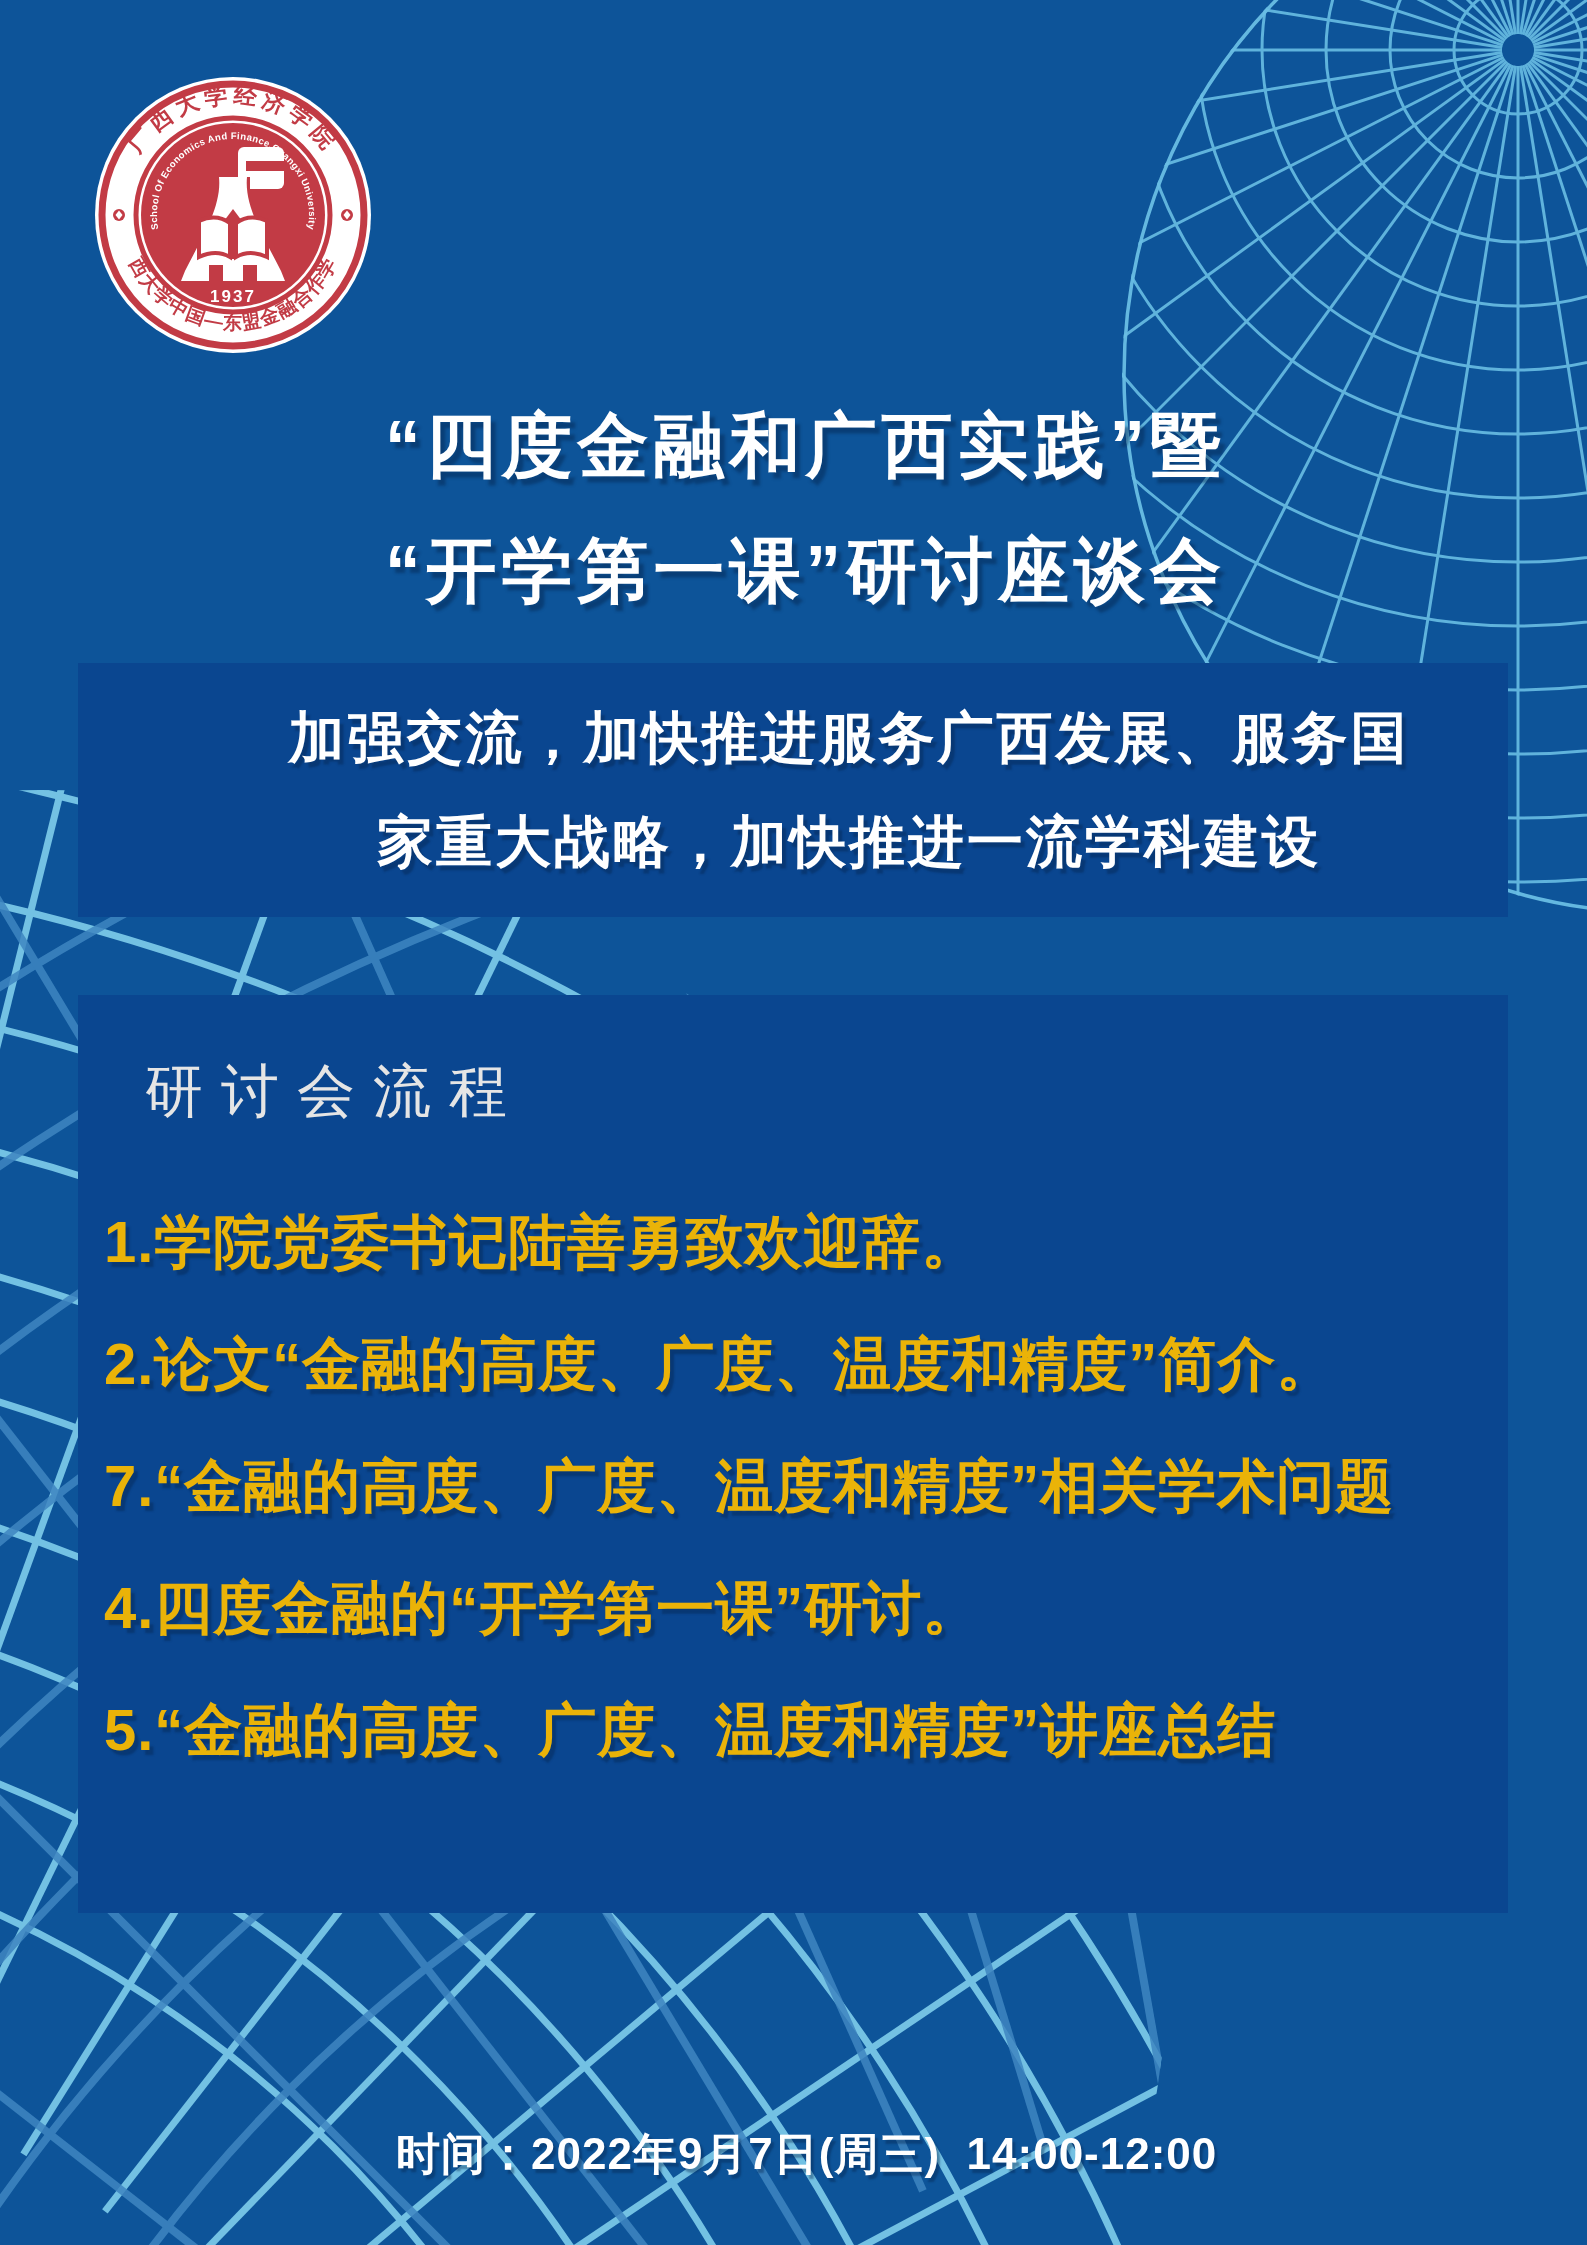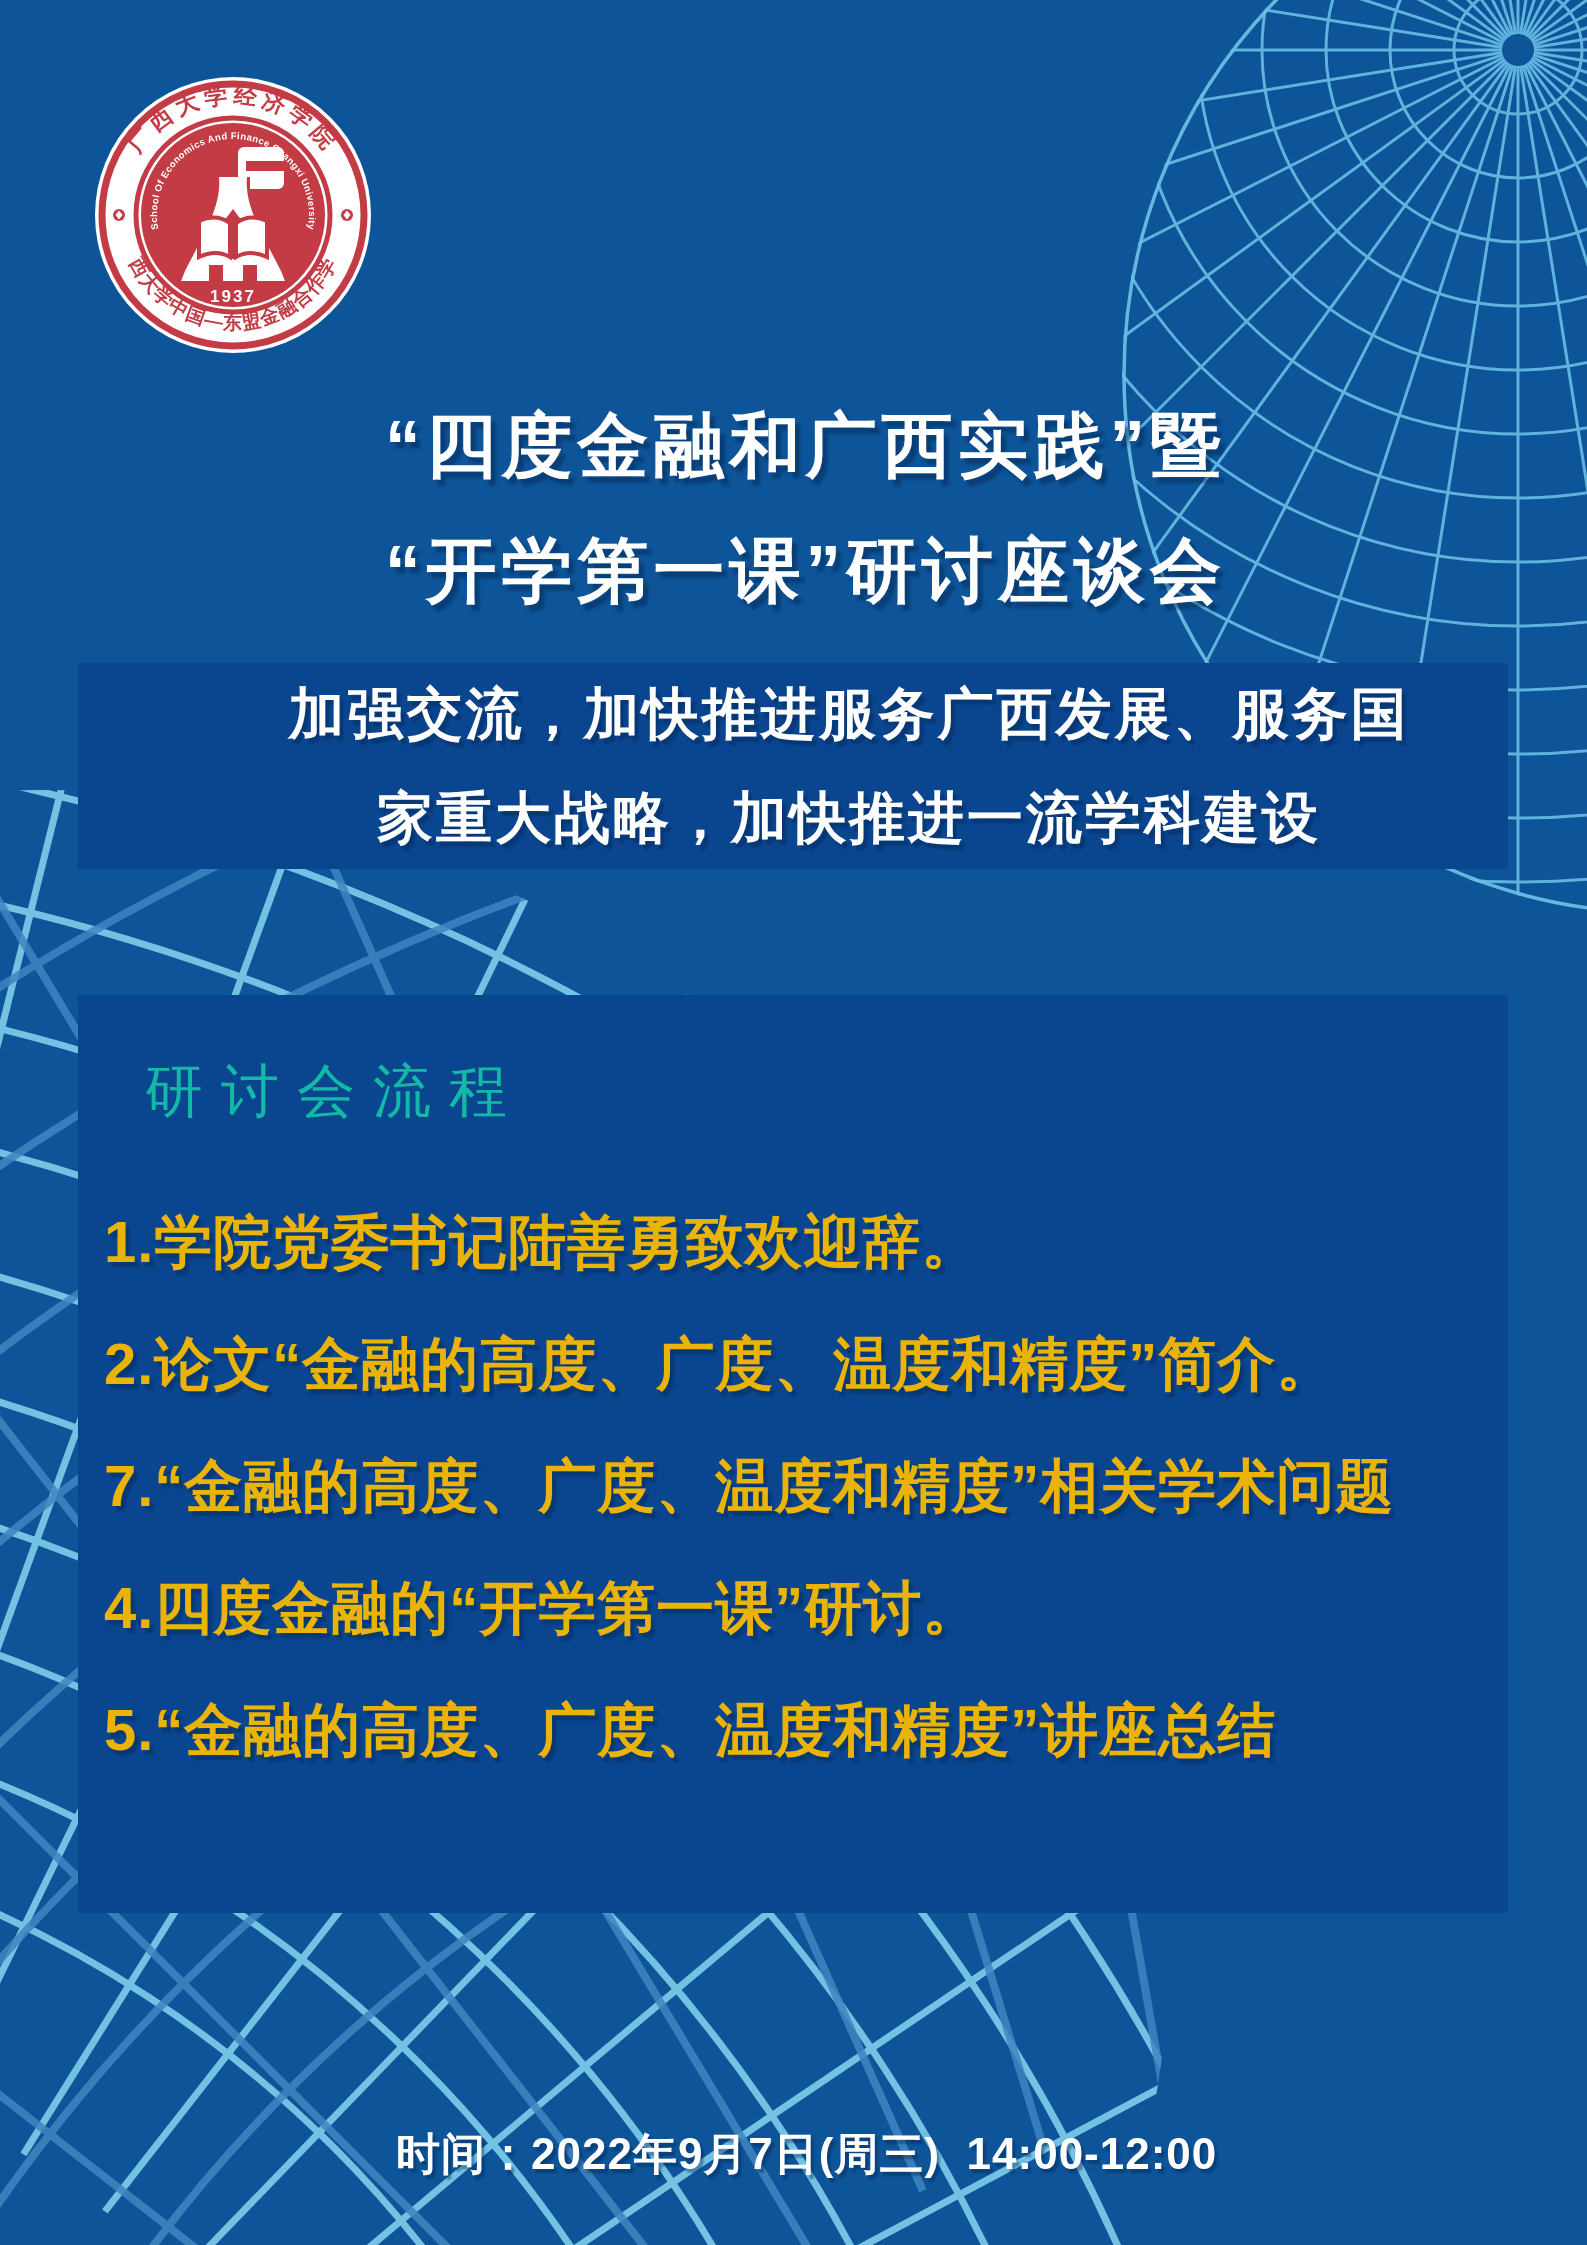"加强交流，加快推进服务广西发展、服务国" .subtitle-panel { height: 206px -> 254px }
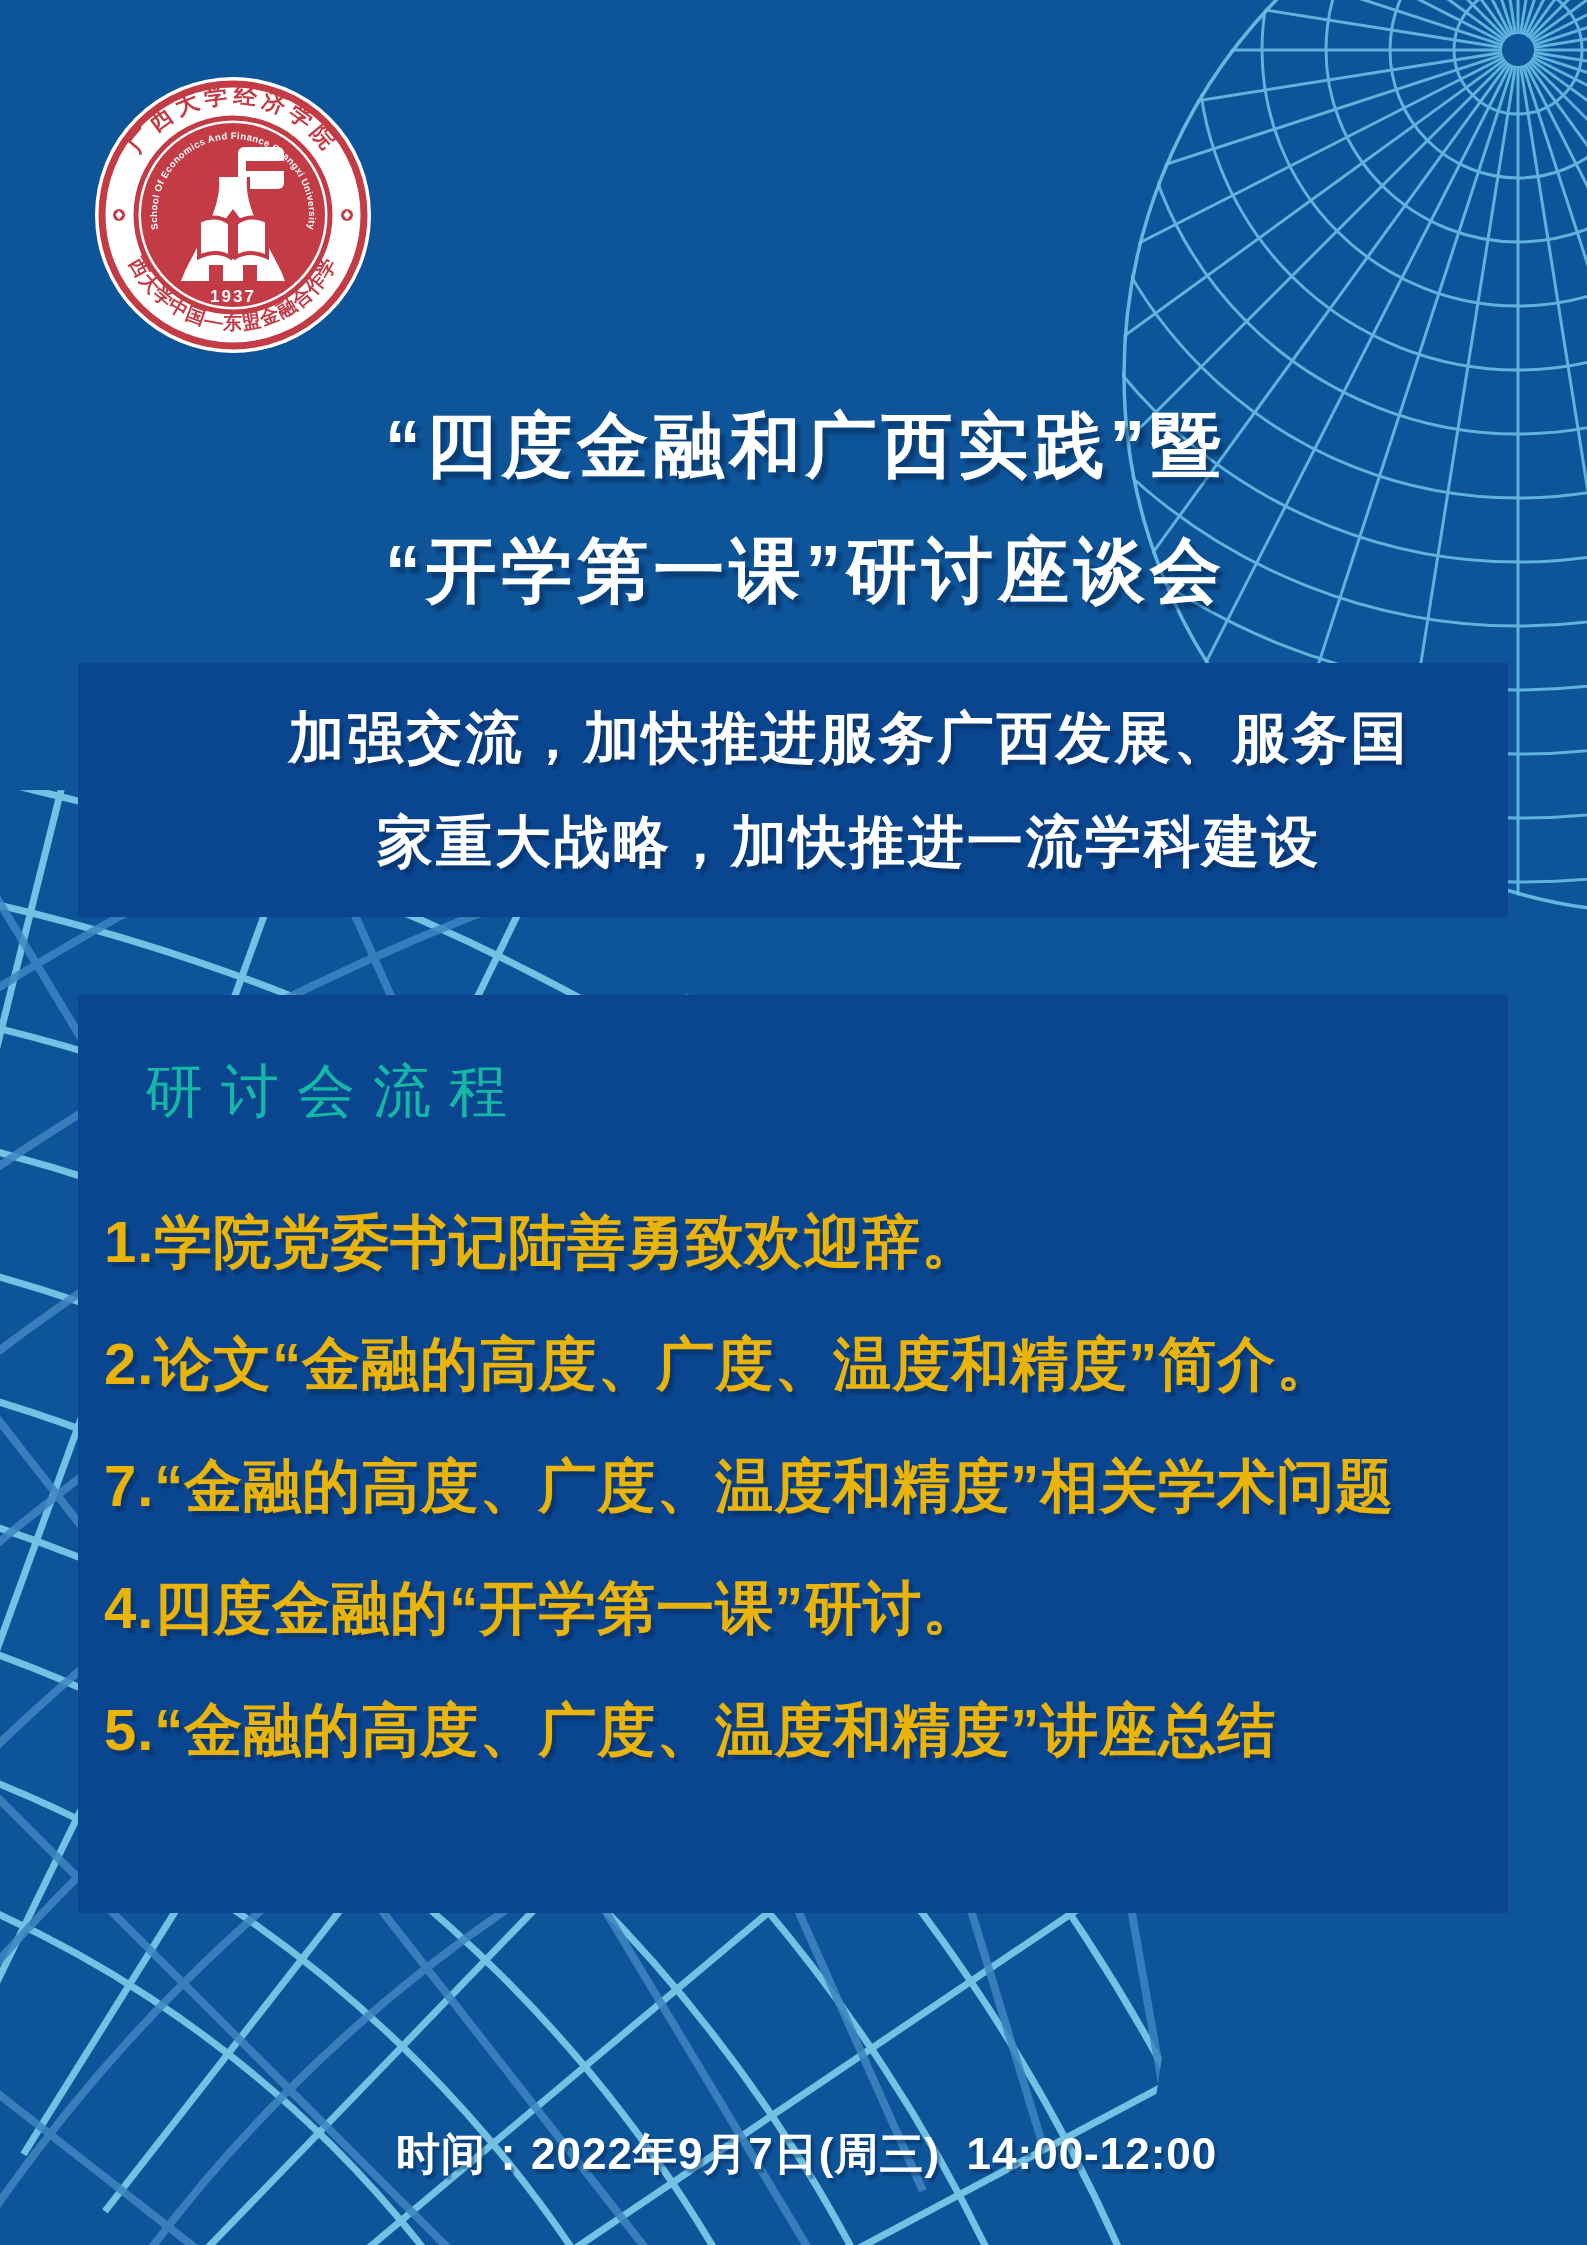"研讨会流程" .agenda-heading { color: #14b8a6 -> #e5e5e5 }
